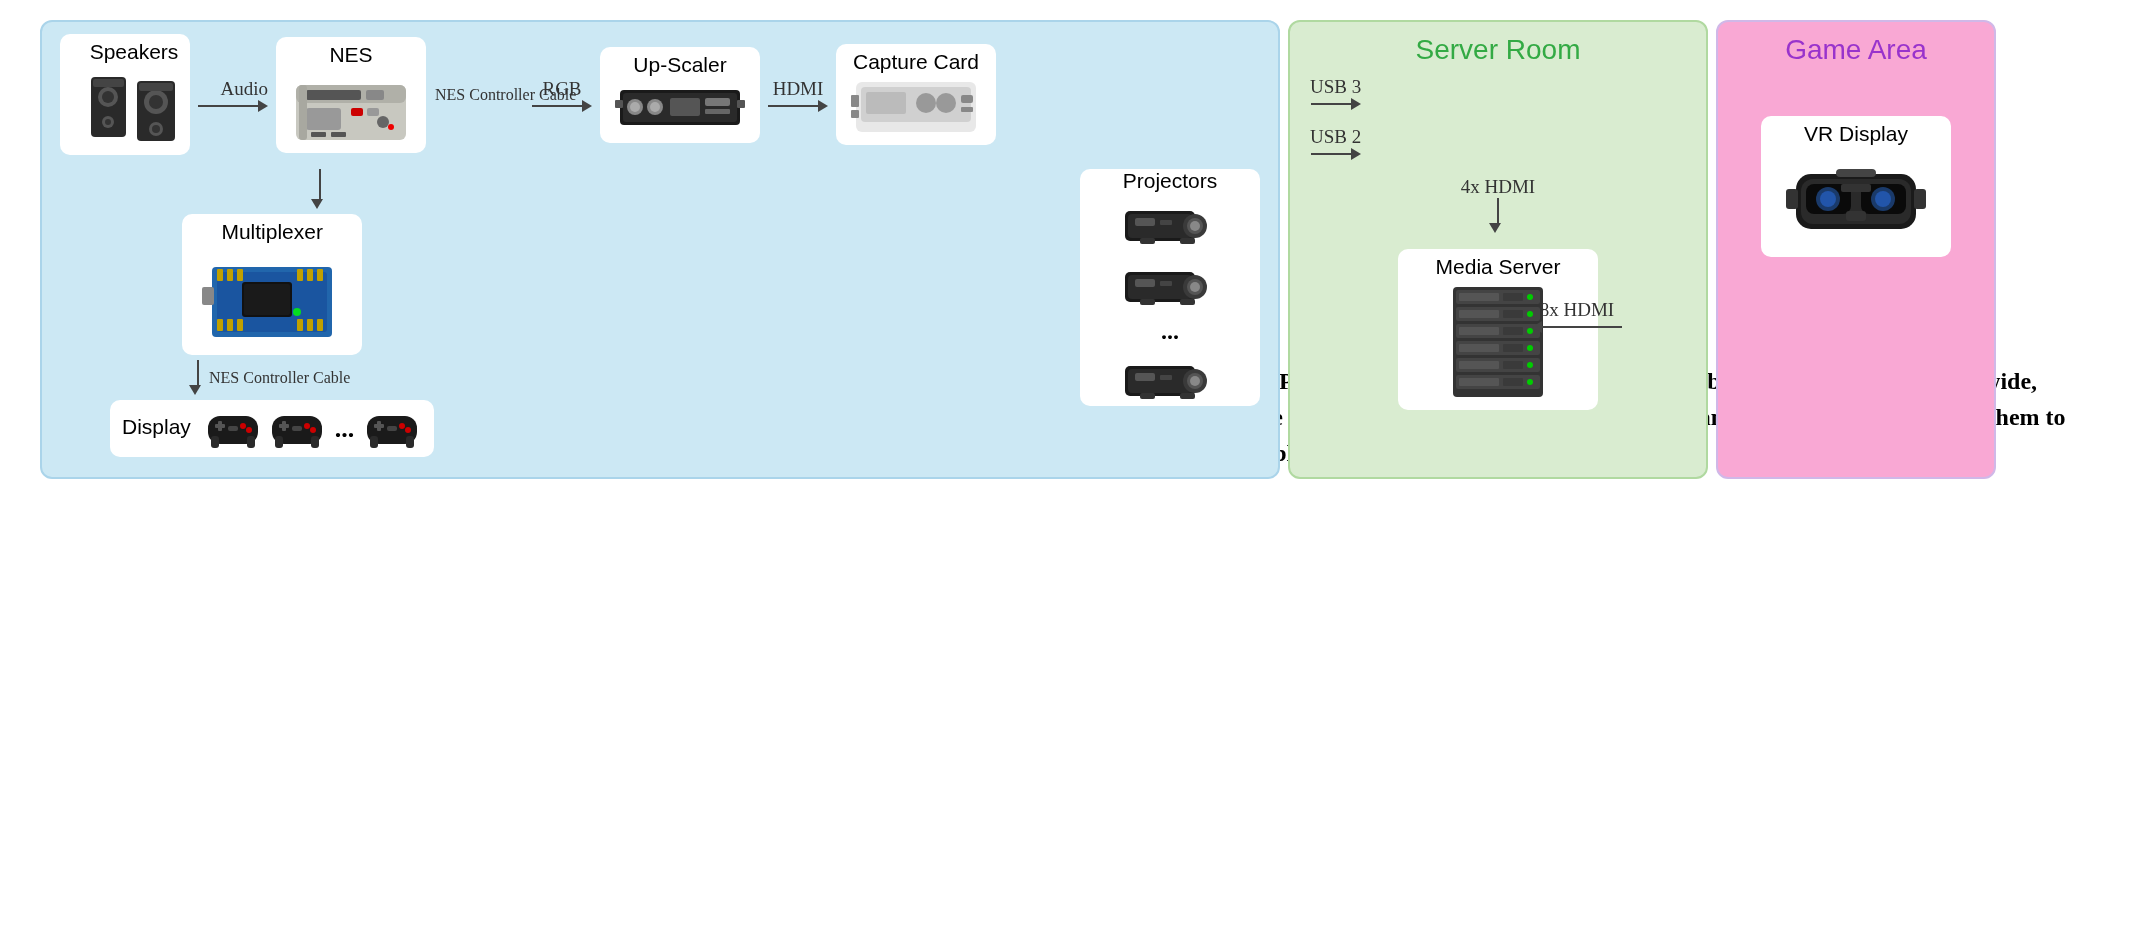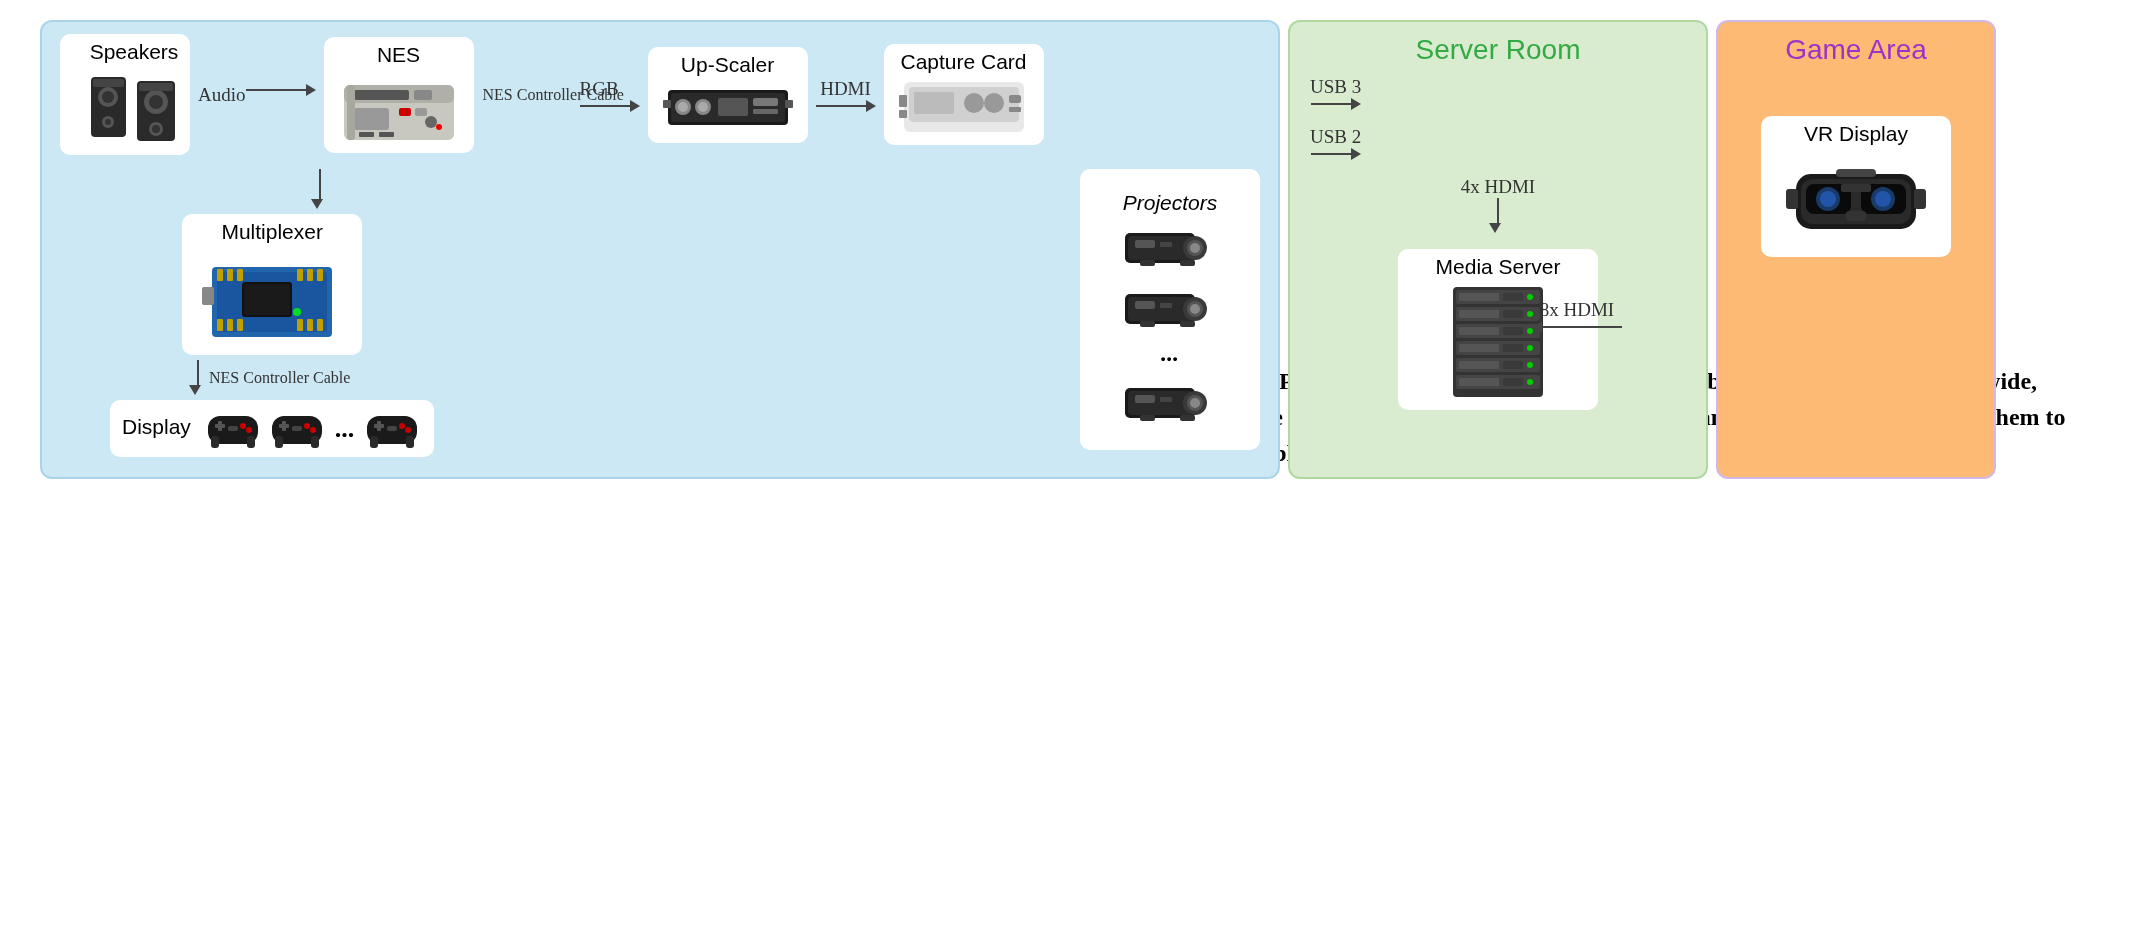"Game Area" .game-box { background: #fdba74 -> #f9a8d4 }
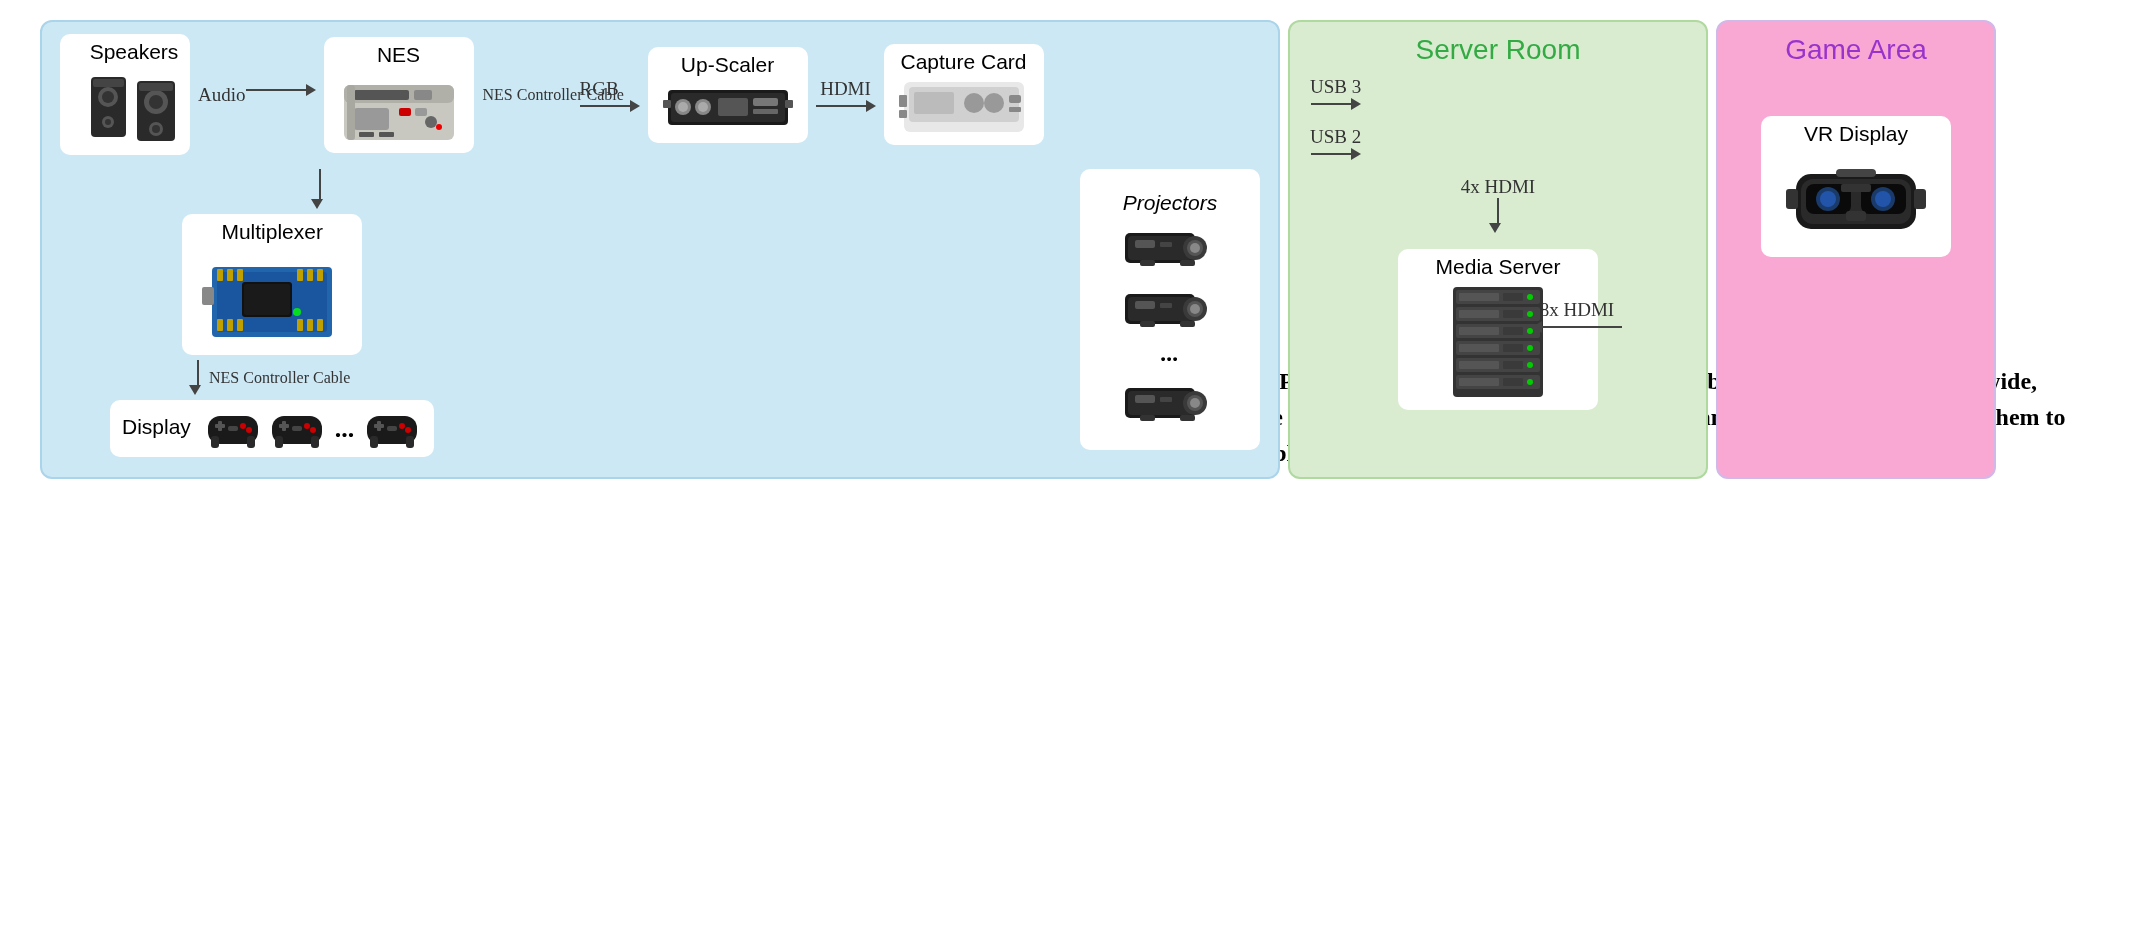"Audio" div { align-items: flex-start -> flex-end; flex-direction: row -> column }
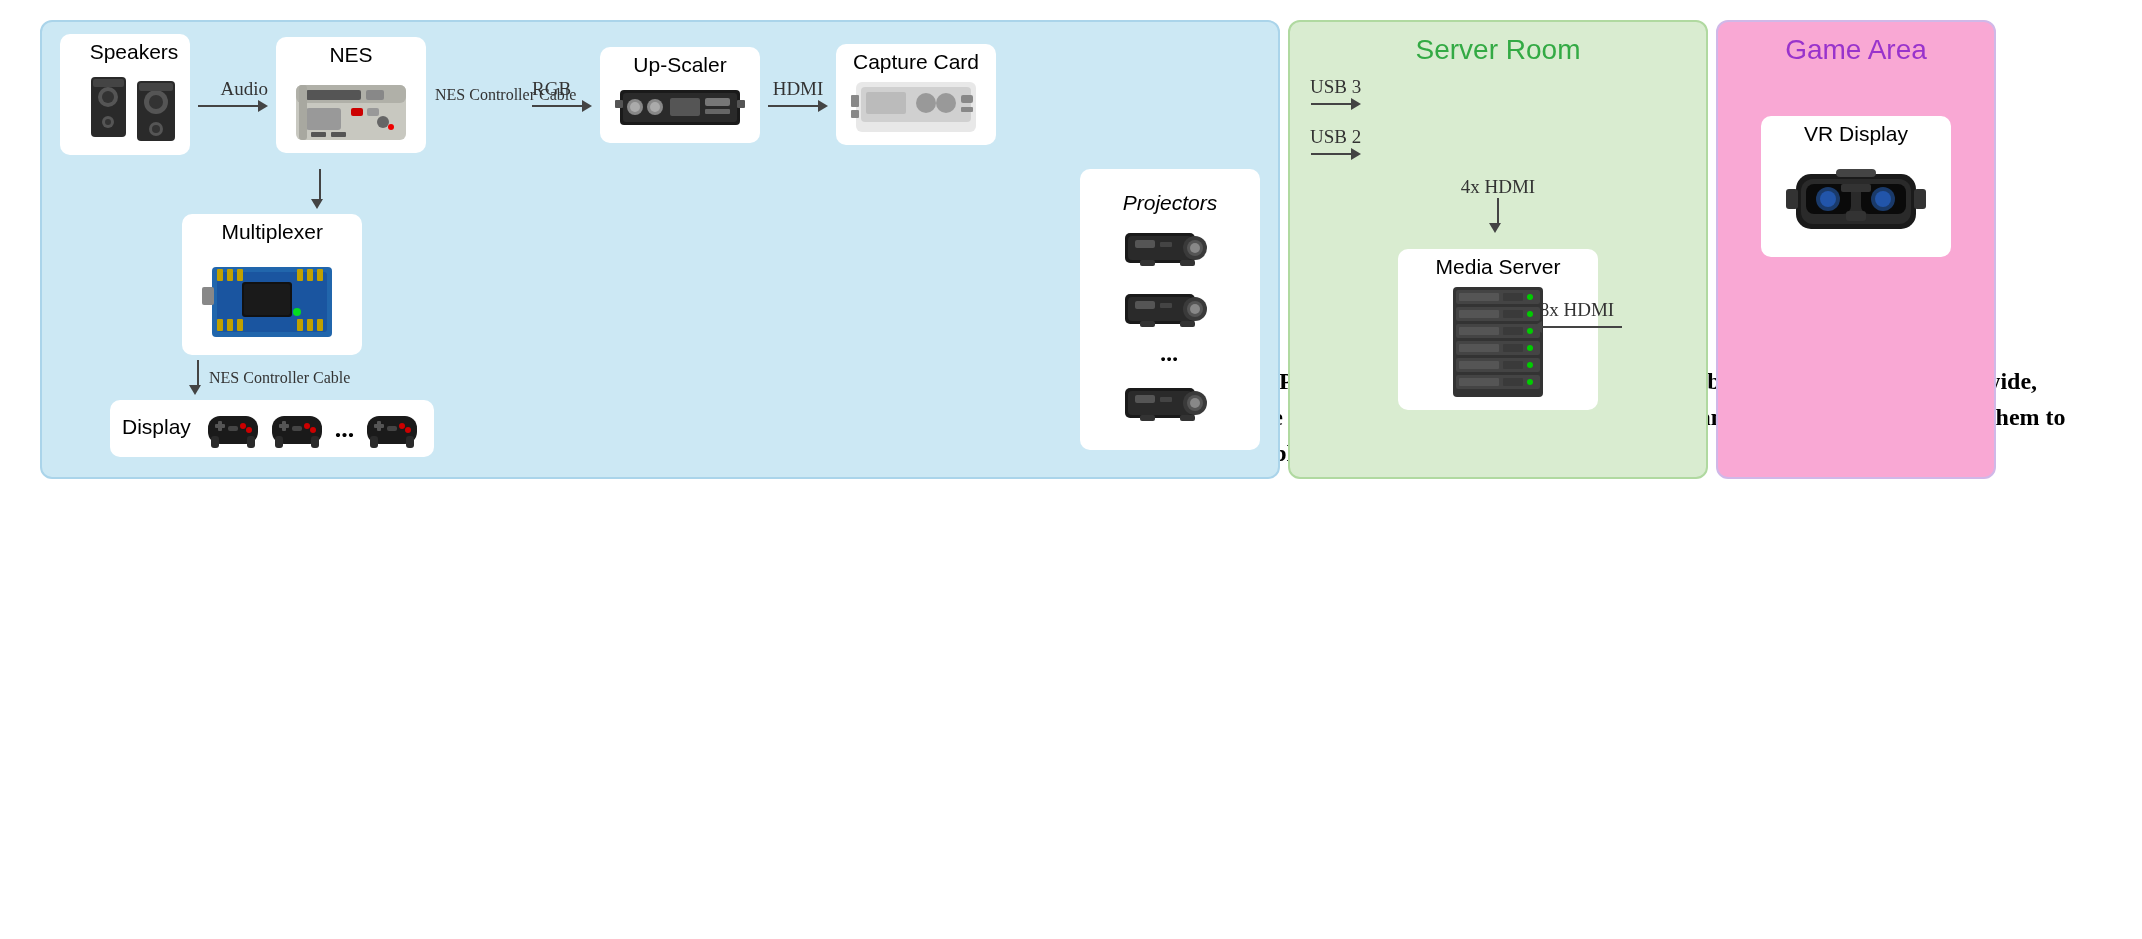"RGB" div { align-items: flex-start -> center }
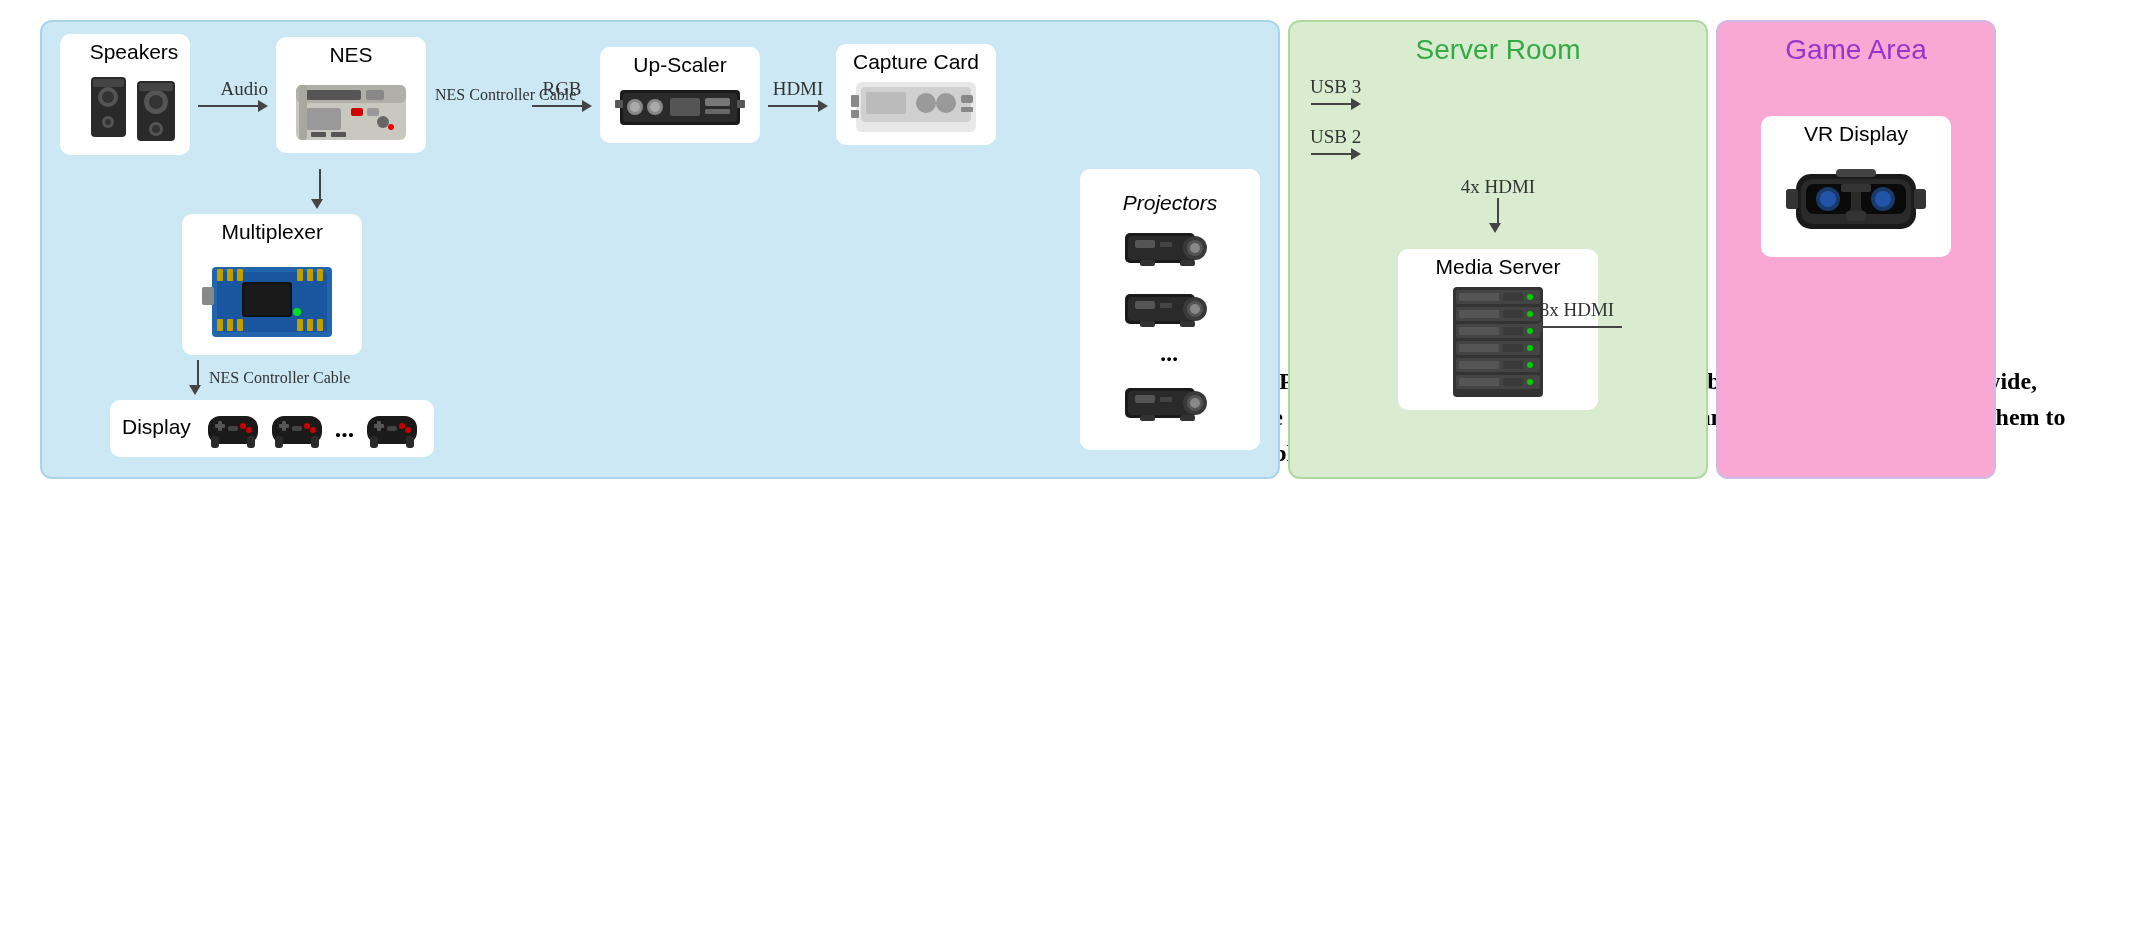"Projectors" div.dbox { font-style: italic -> none; padding: 22px 20px -> 0 20px }
